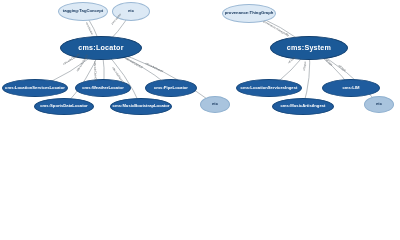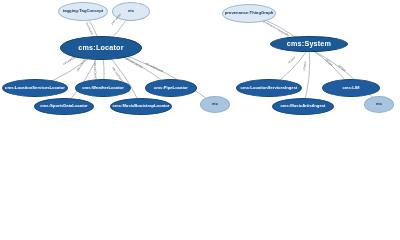"cms:System" div.node { height: 16px -> 24px }
